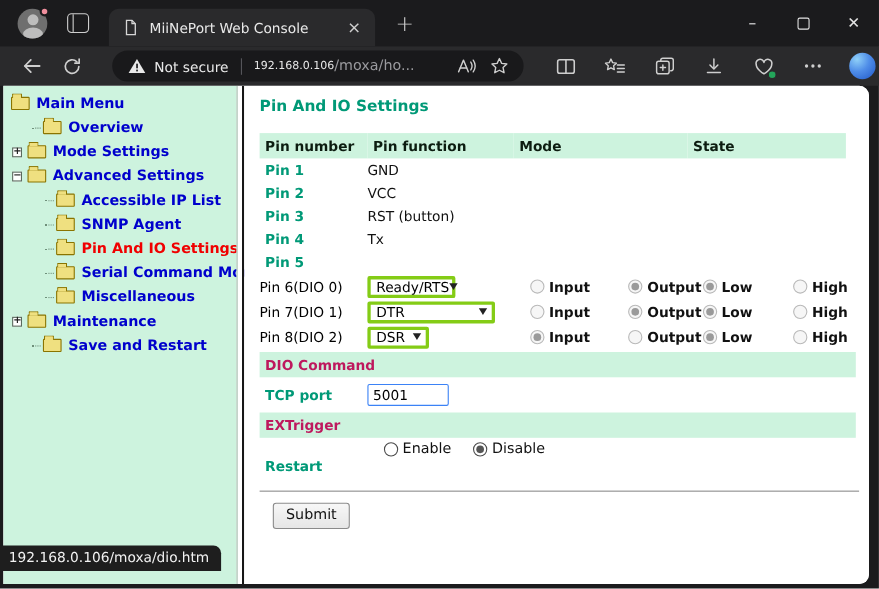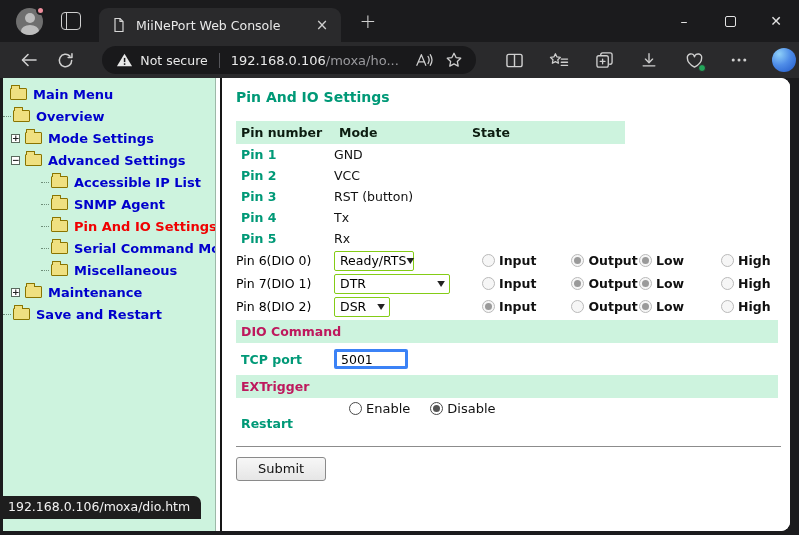"192.168.0.106" .pill .host { font-size: 13px -> 10px }
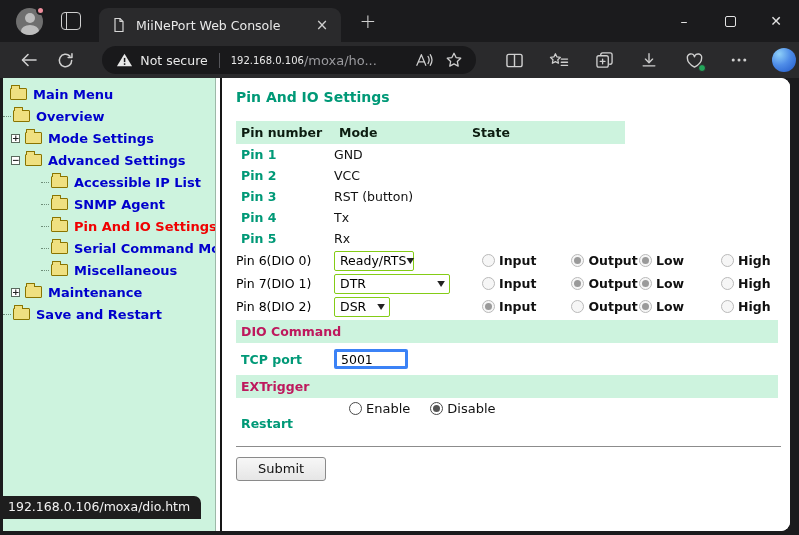"Overview" .ind1 { padding-left: none -> 26px }
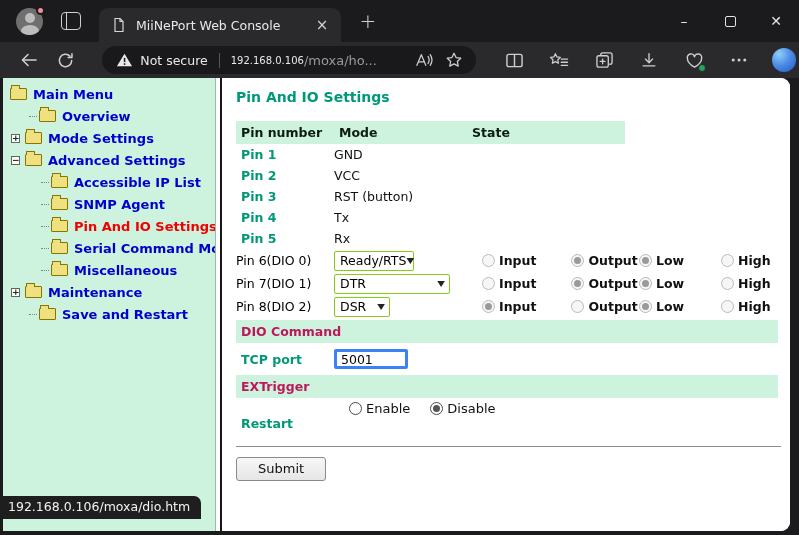"Pin function" div.cell { html: none -> <div>Pin function</div> }
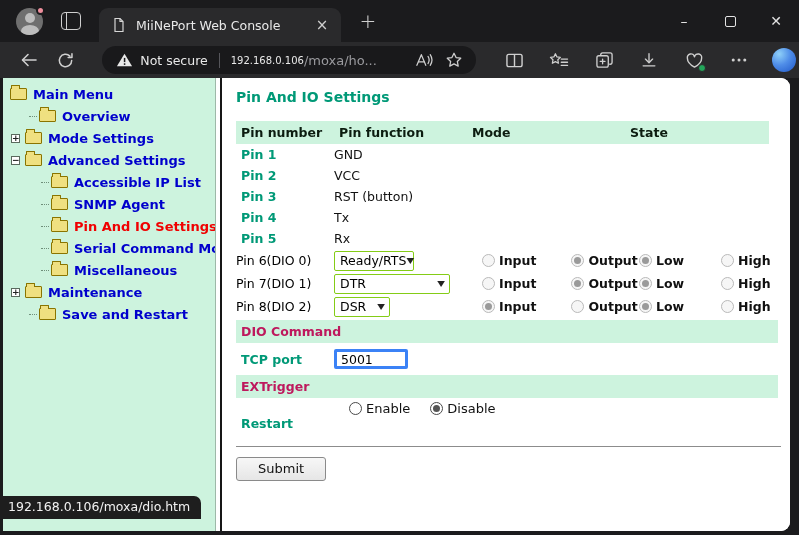"Rx" div.cell { html: <div>Rx</div> -> none }
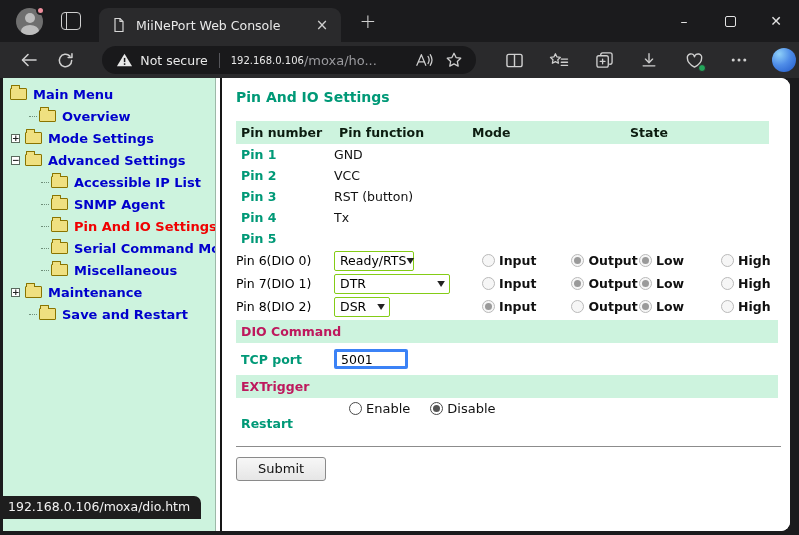"Ready/RTS" .sel { border: 1px solid #84cc16 -> 3px solid #84cc16 }
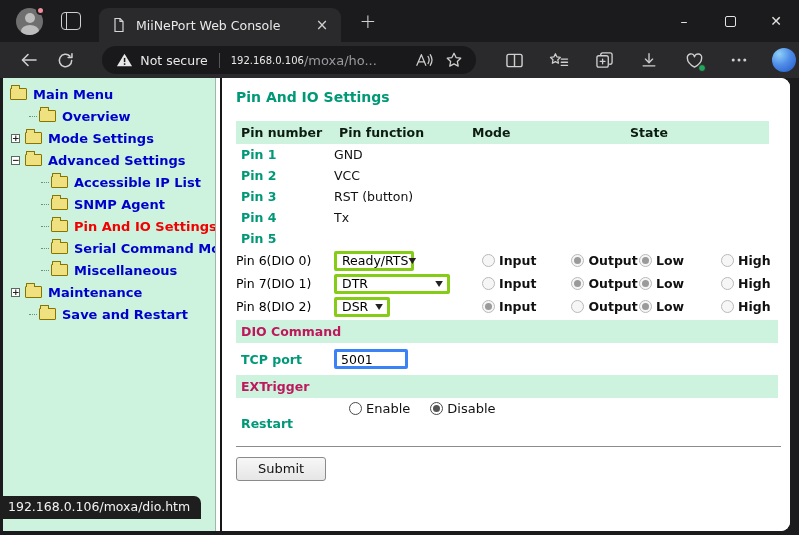"5001" .tcp-input { border: 3px solid #3b82f6 -> 1px solid #3b82f6 }
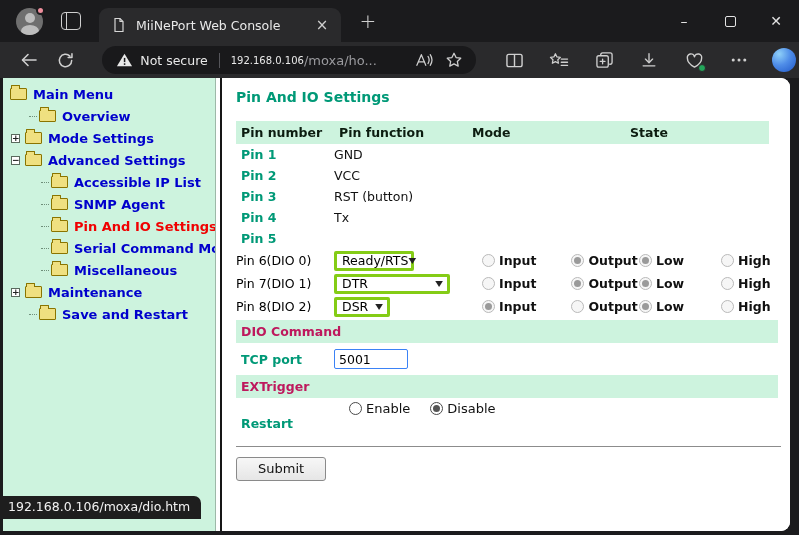"Submit" .submit-btn { margin-left: 0 -> 12px; padding: 3px 21px 4px -> 3px 11px 4px }
